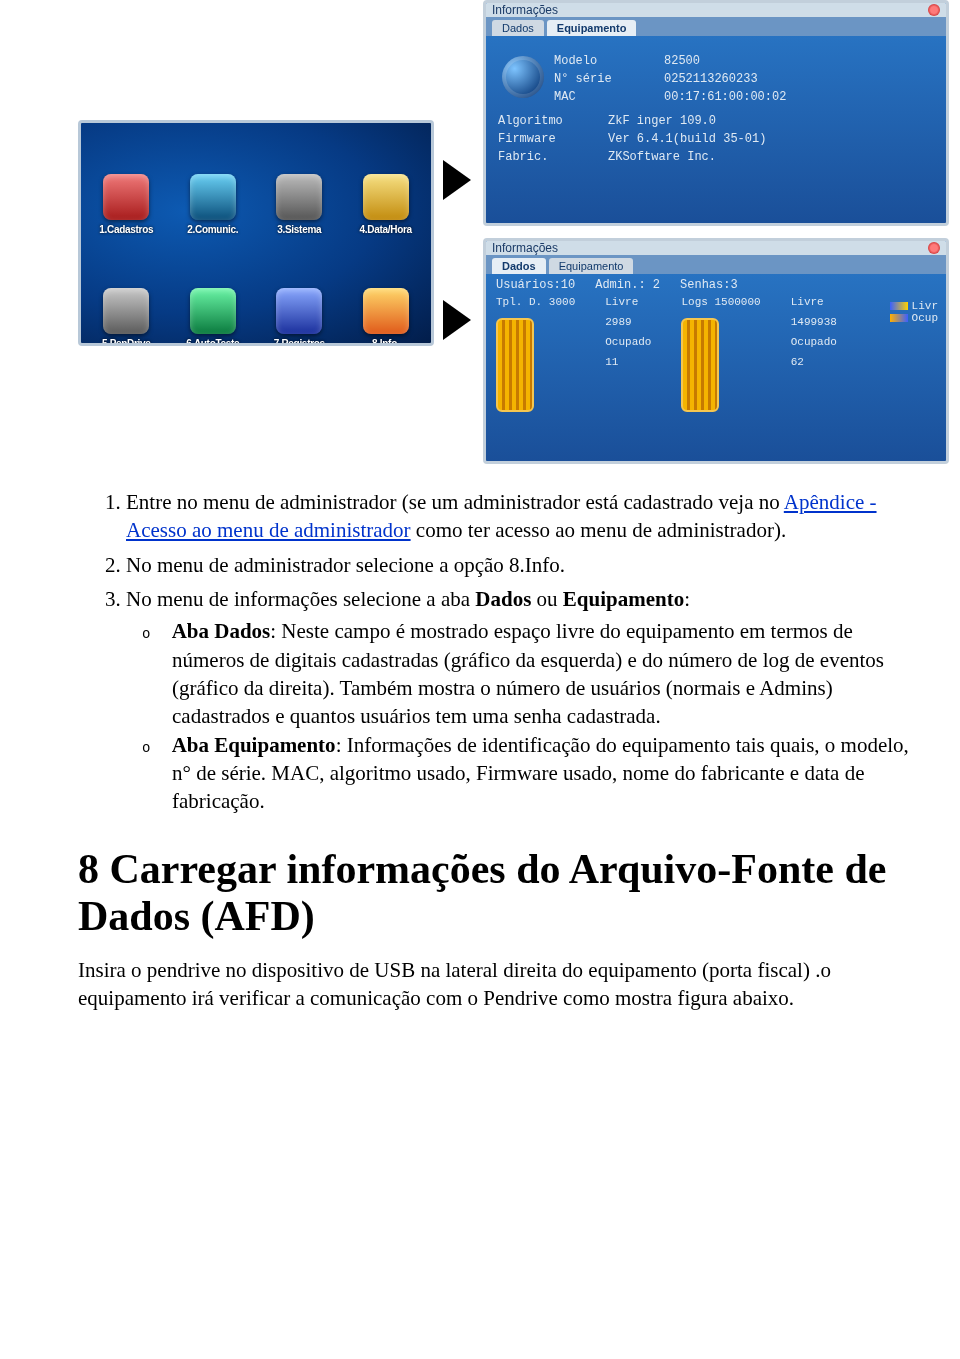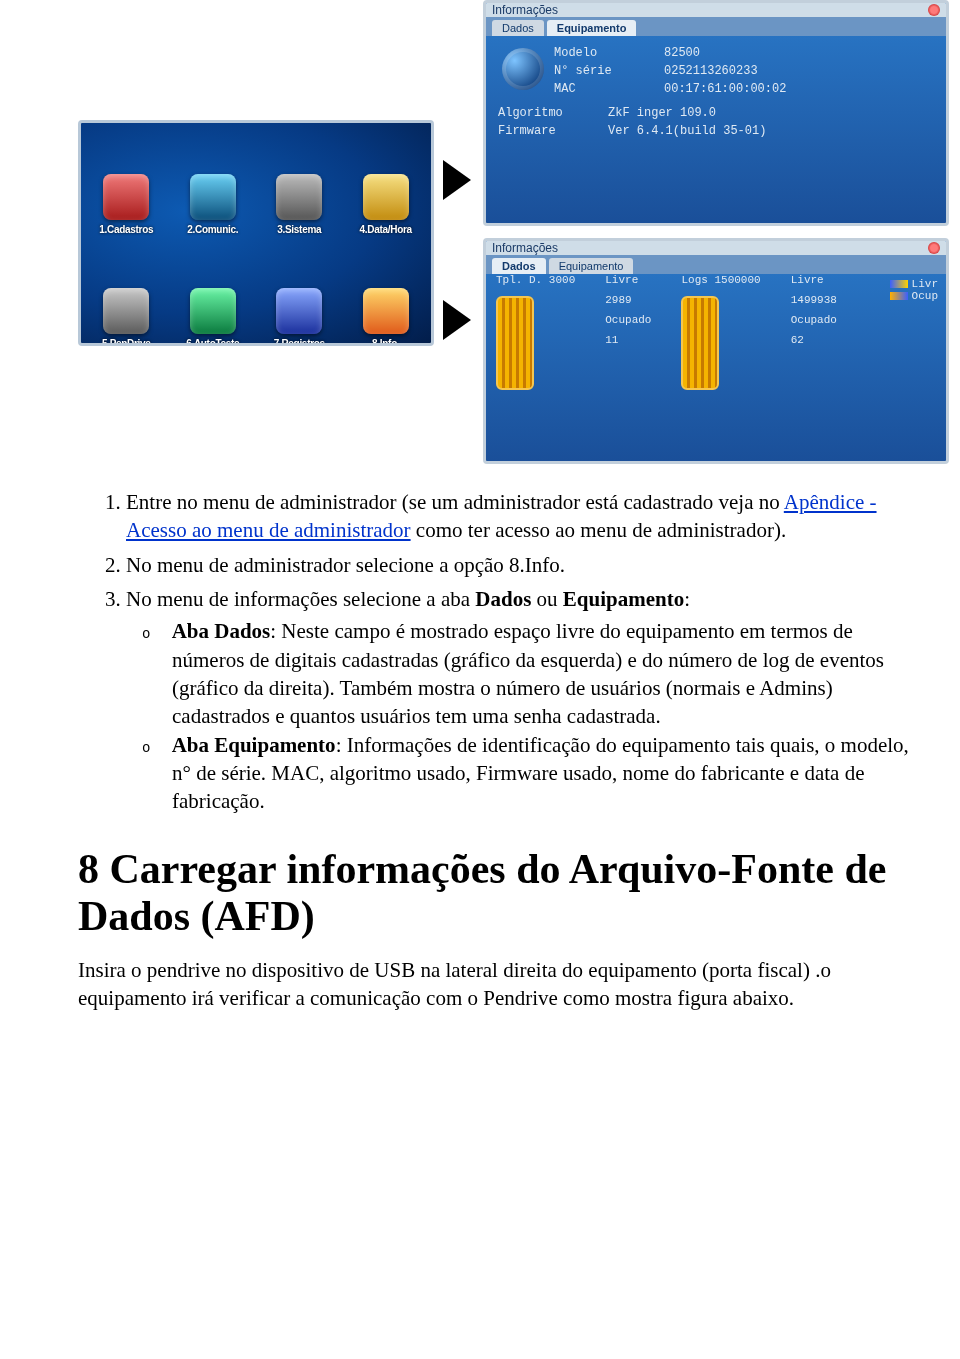"Modelo" .info-body { padding: 8px 12px 10px 12px -> 16px 12px 10px 12px }
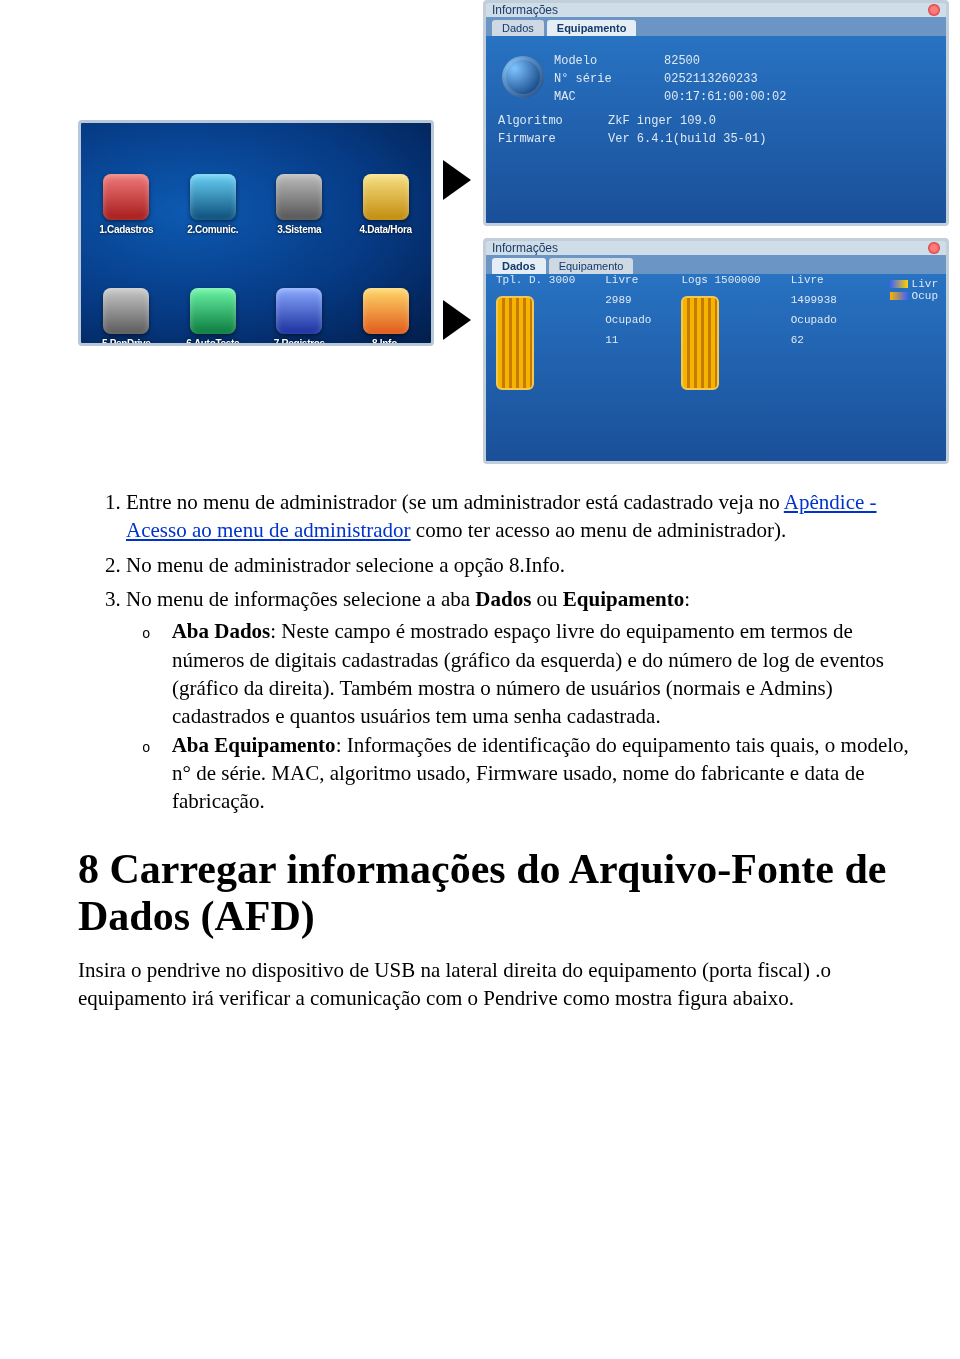"Fabric." div.inforow { html: none -> <div> <span>Fabric.</span> <span>ZKSoftware Inc.</span> </div> }
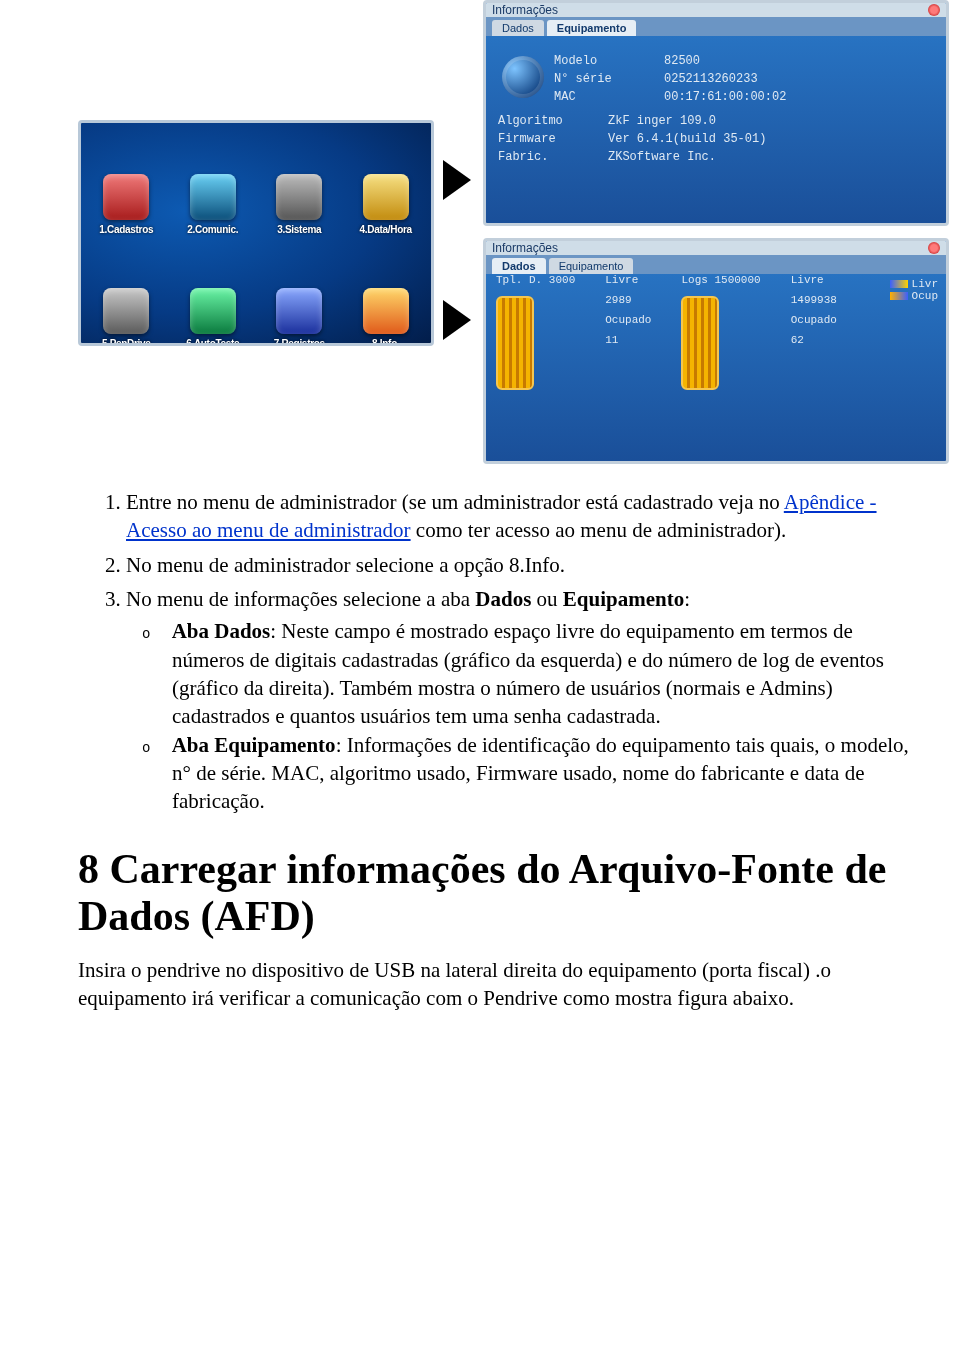"Usuários:10" div.stats { html: none -> <div> <span>Usuários:10</span> <span>Admin.: 2</span> <span>Senhas:3</span> </div> }
